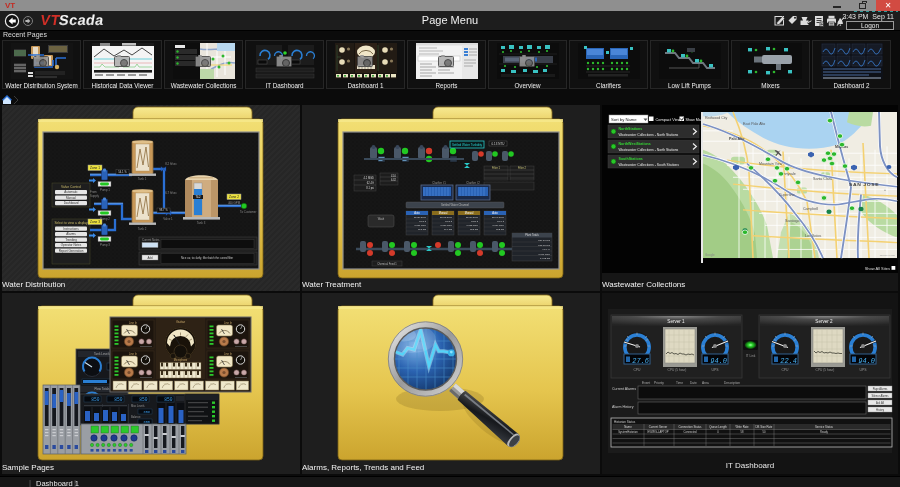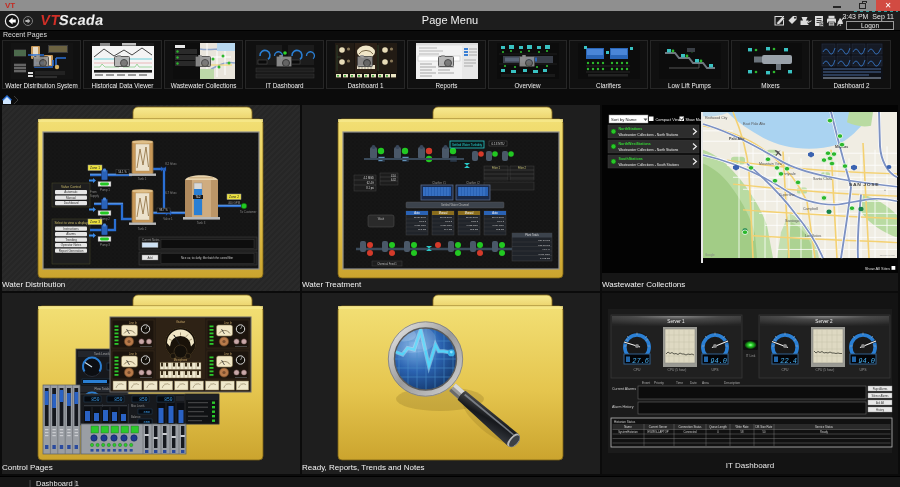"Control Pages" div.glabel { text: Control -> Sample }
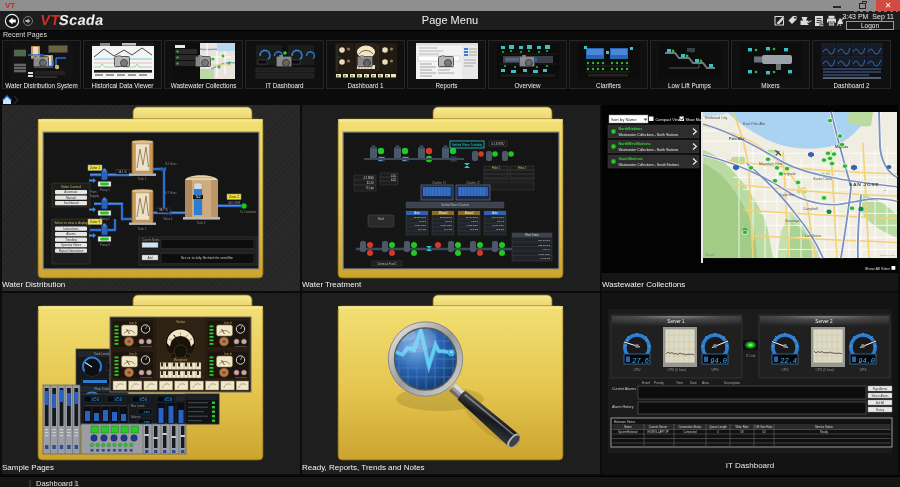"Ready, Reports, Trends and Notes" div.glabel { text: Ready, Reports, Trends and Notes -> Alarms, Reports, Trends and Feed }
